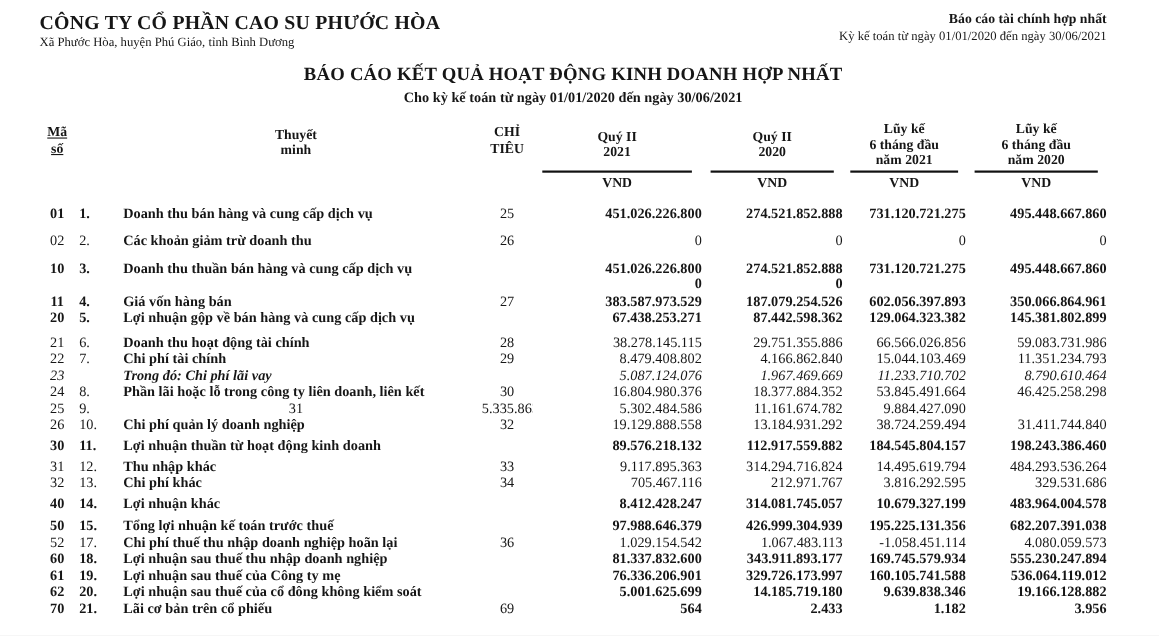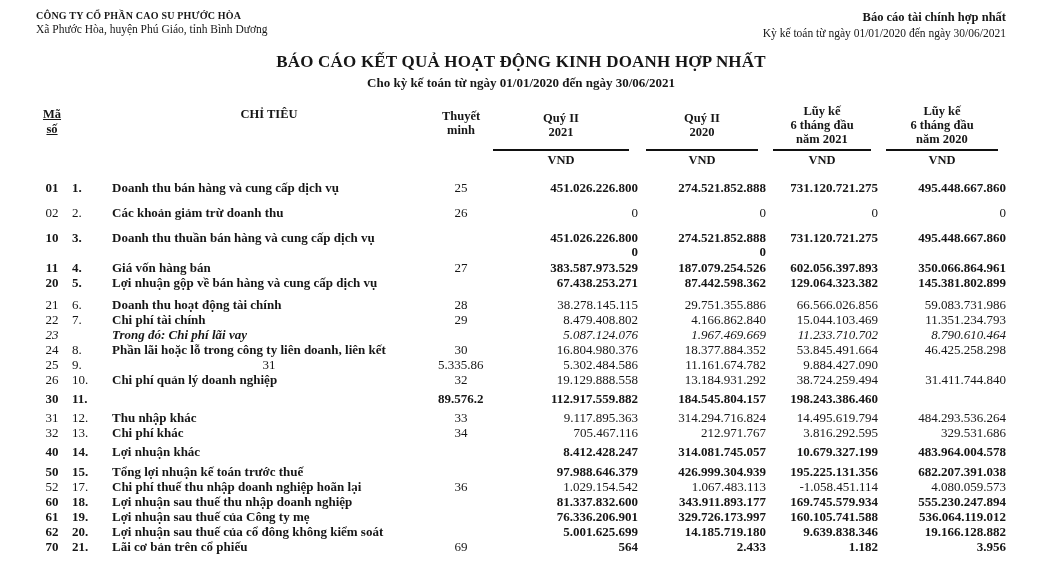"CÔNG TY CỔ PHẦN CAO" .company { font-size: 10px -> 18px }
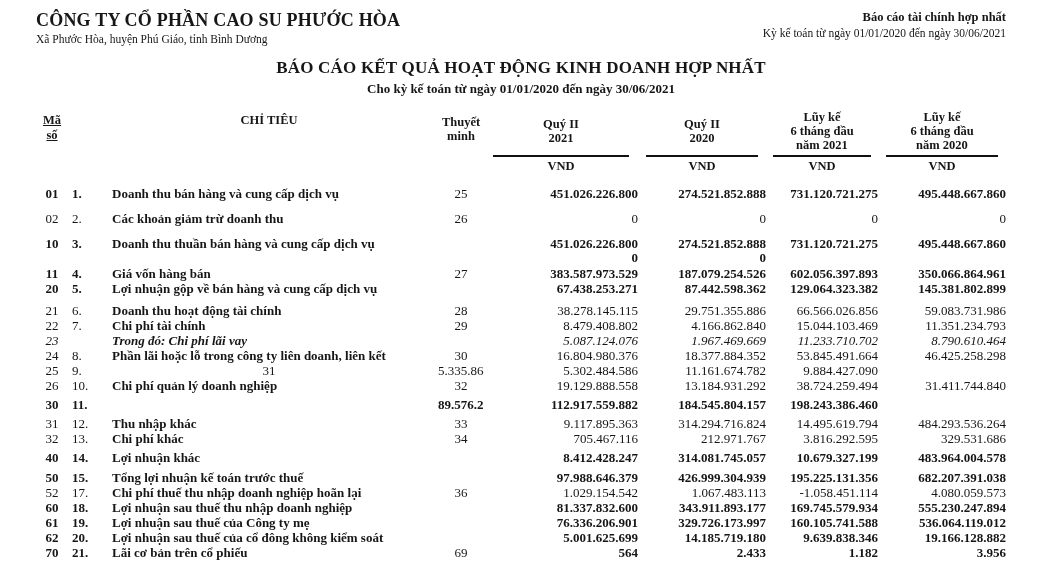"CHỈ TIÊU" div.th { order: before "Thuyết" -> after "Thuyết" }
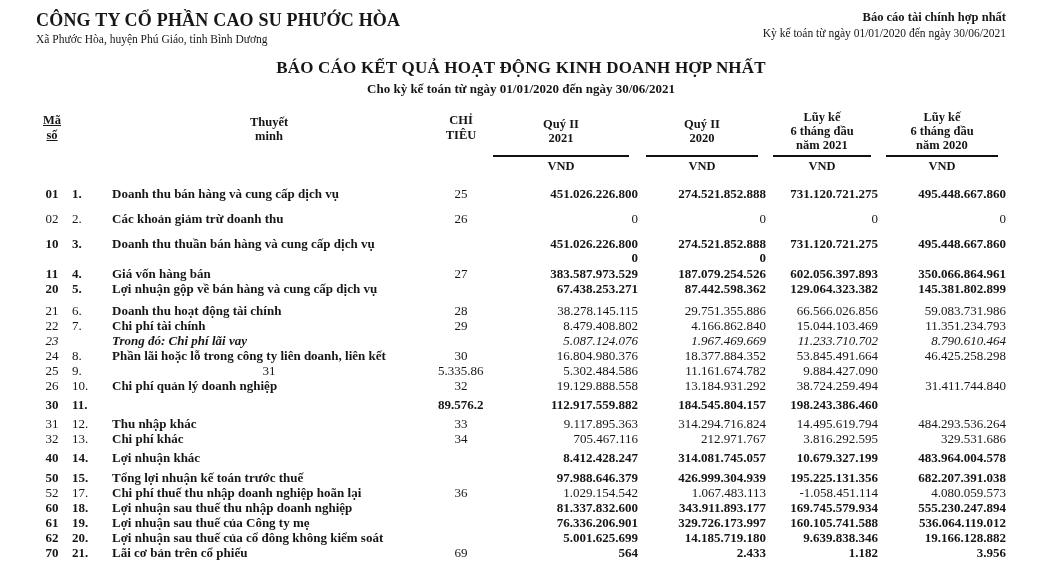"Lợi nhuận thuần từ hoạt" div.c { html: none -> <div>Lợi nhuận thuần từ hoạt động kinh doanh</div> }
